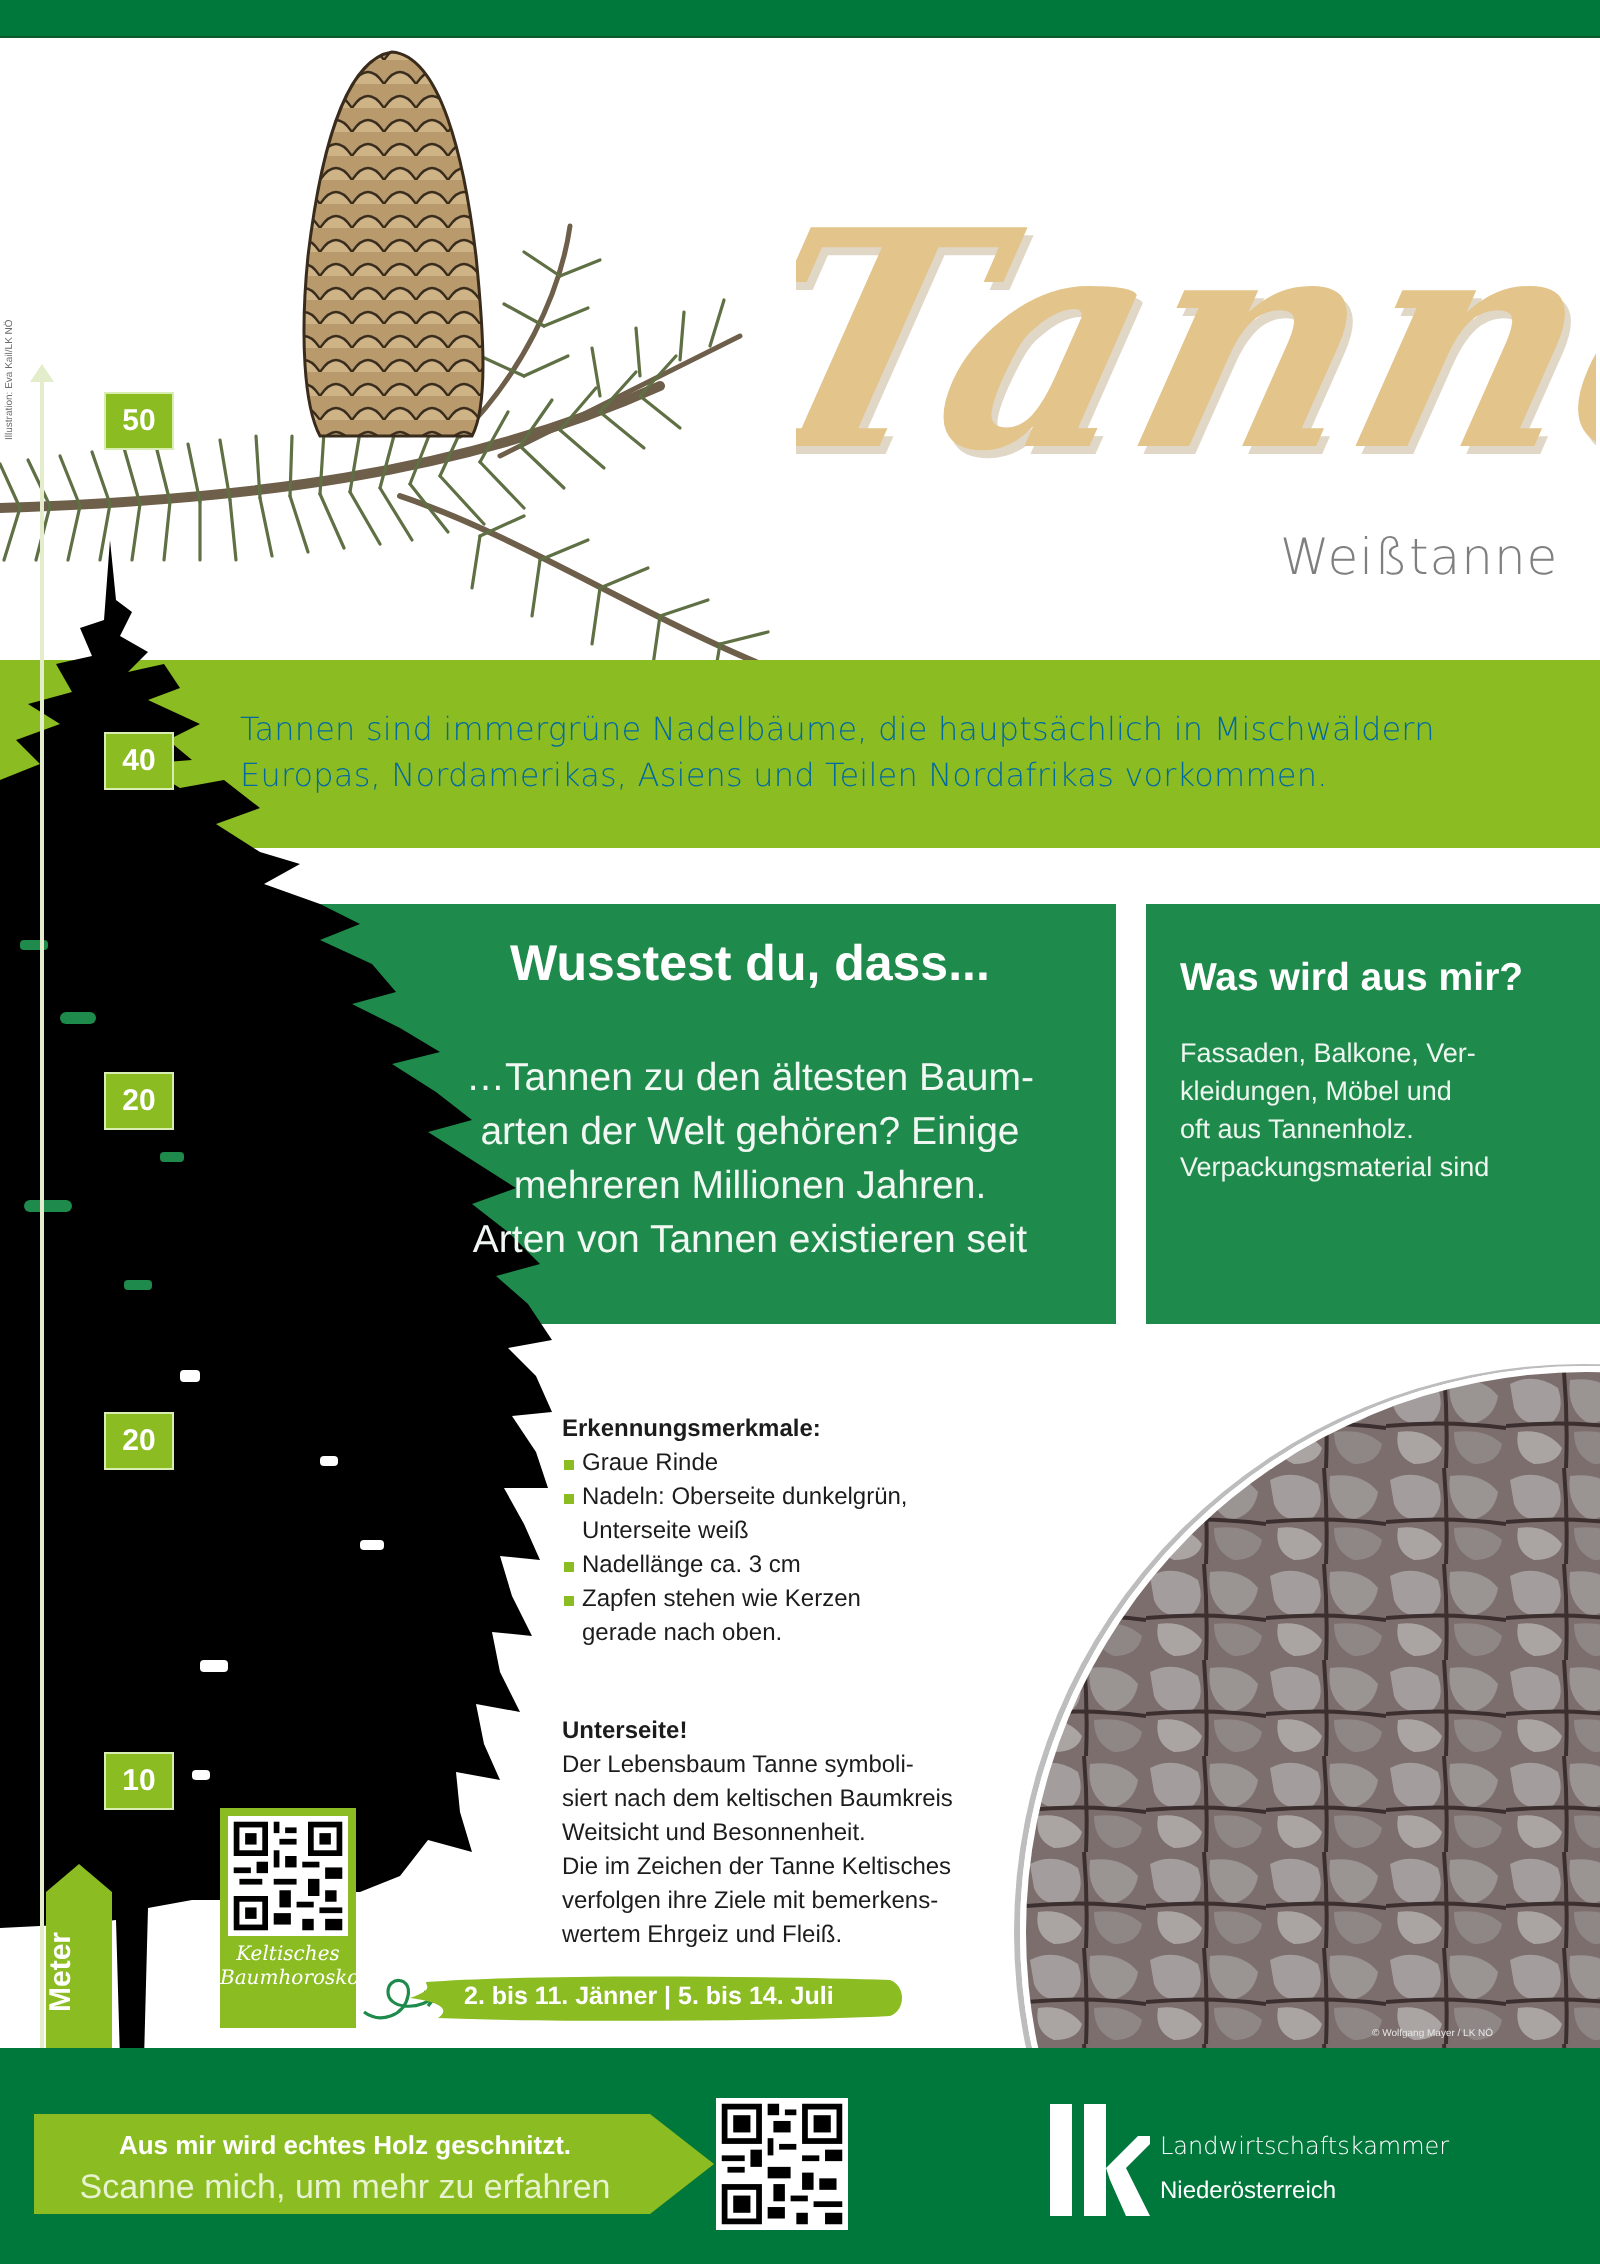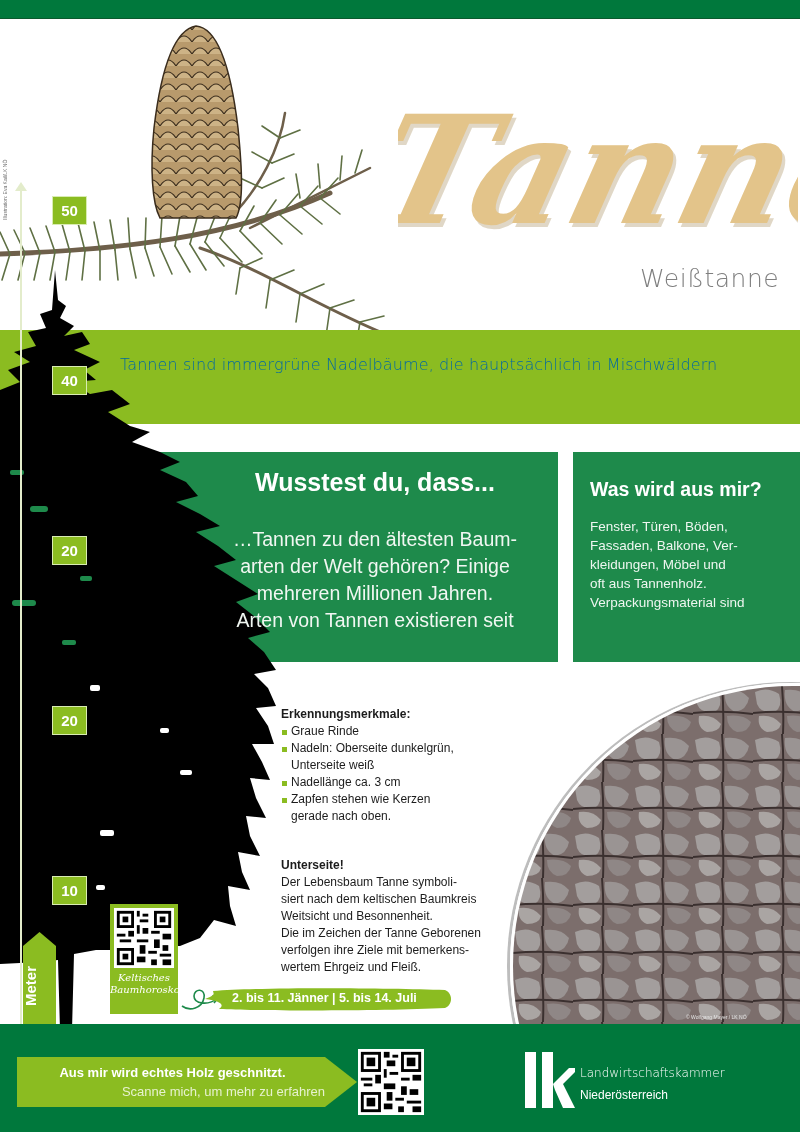"Europas, Nordamerikas, Asiens und Teilen" div { html: none -> <div>Europas, Nordamerikas, Asiens und Teilen Nordafrikas vorkommen.</div> }
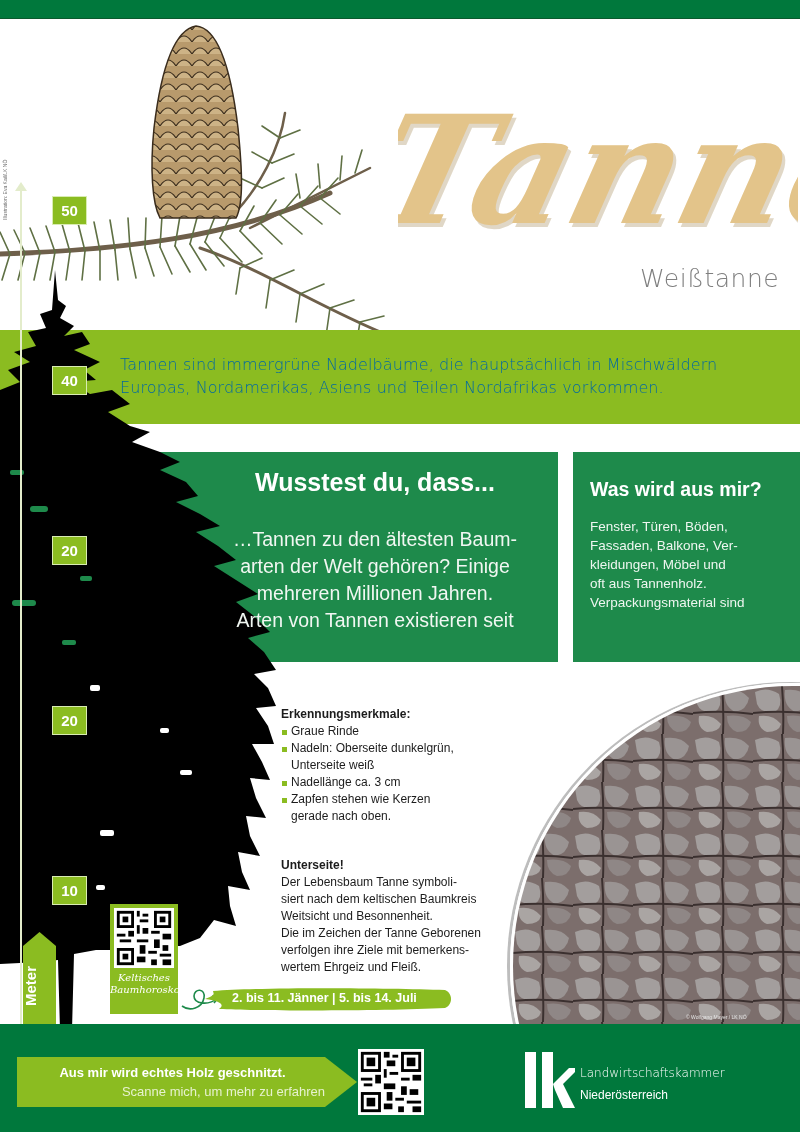"Fenster, Türen, Böden," div { html: <div>Fenster, Türen, Böden,</div> -> none }
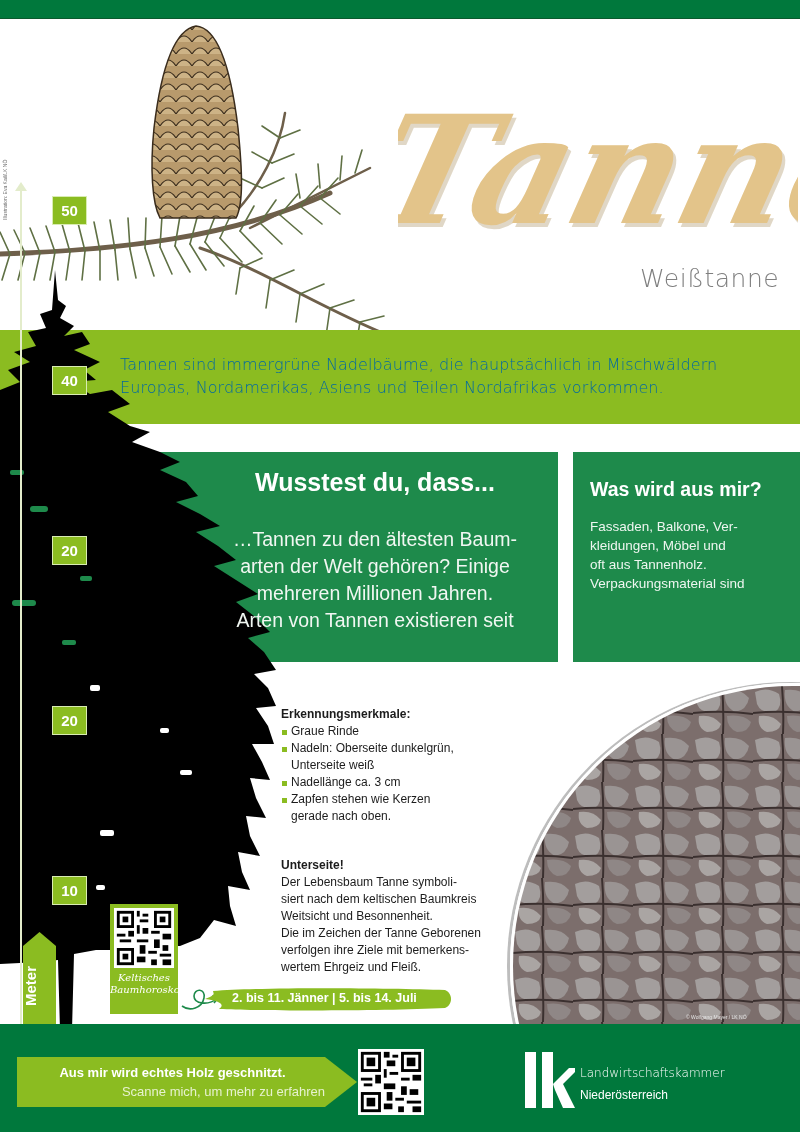"Die im Zeichen der Tanne" div { text: Geborenen -> Keltisches }
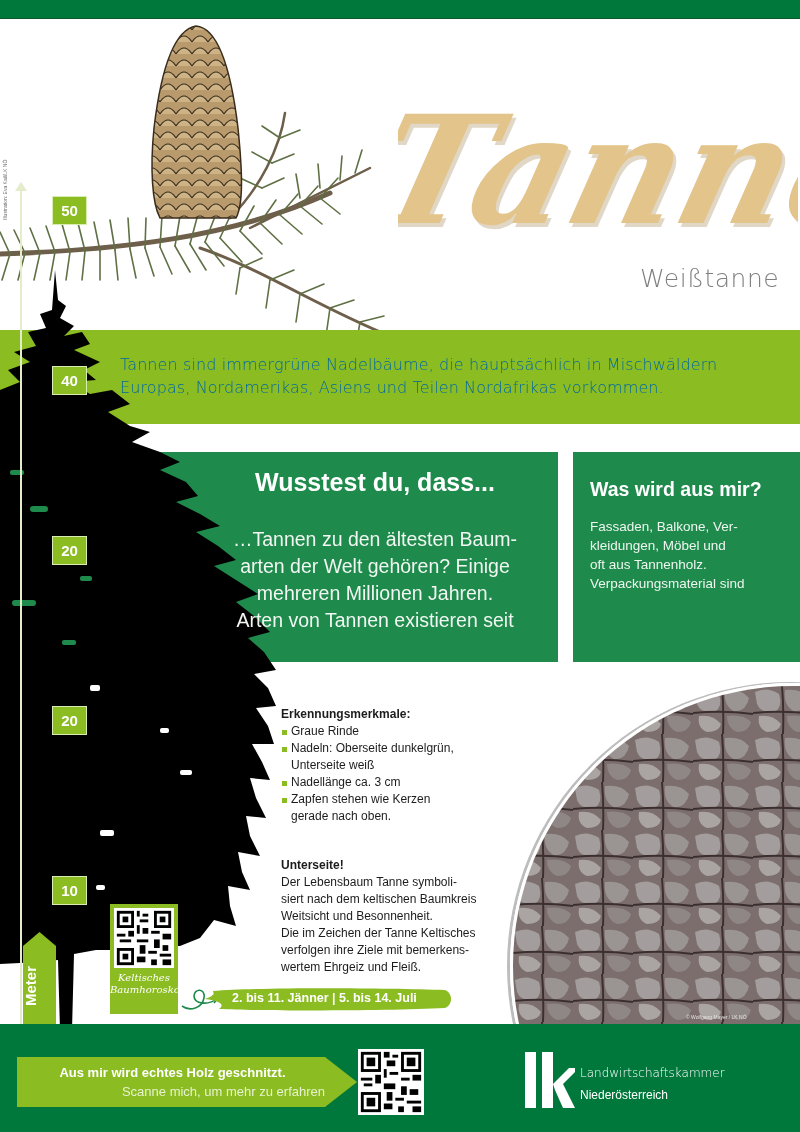"Scanne mich, um mehr zu" .banner-line2 { font-size: 13px -> 17px; text-align: right -> center }
